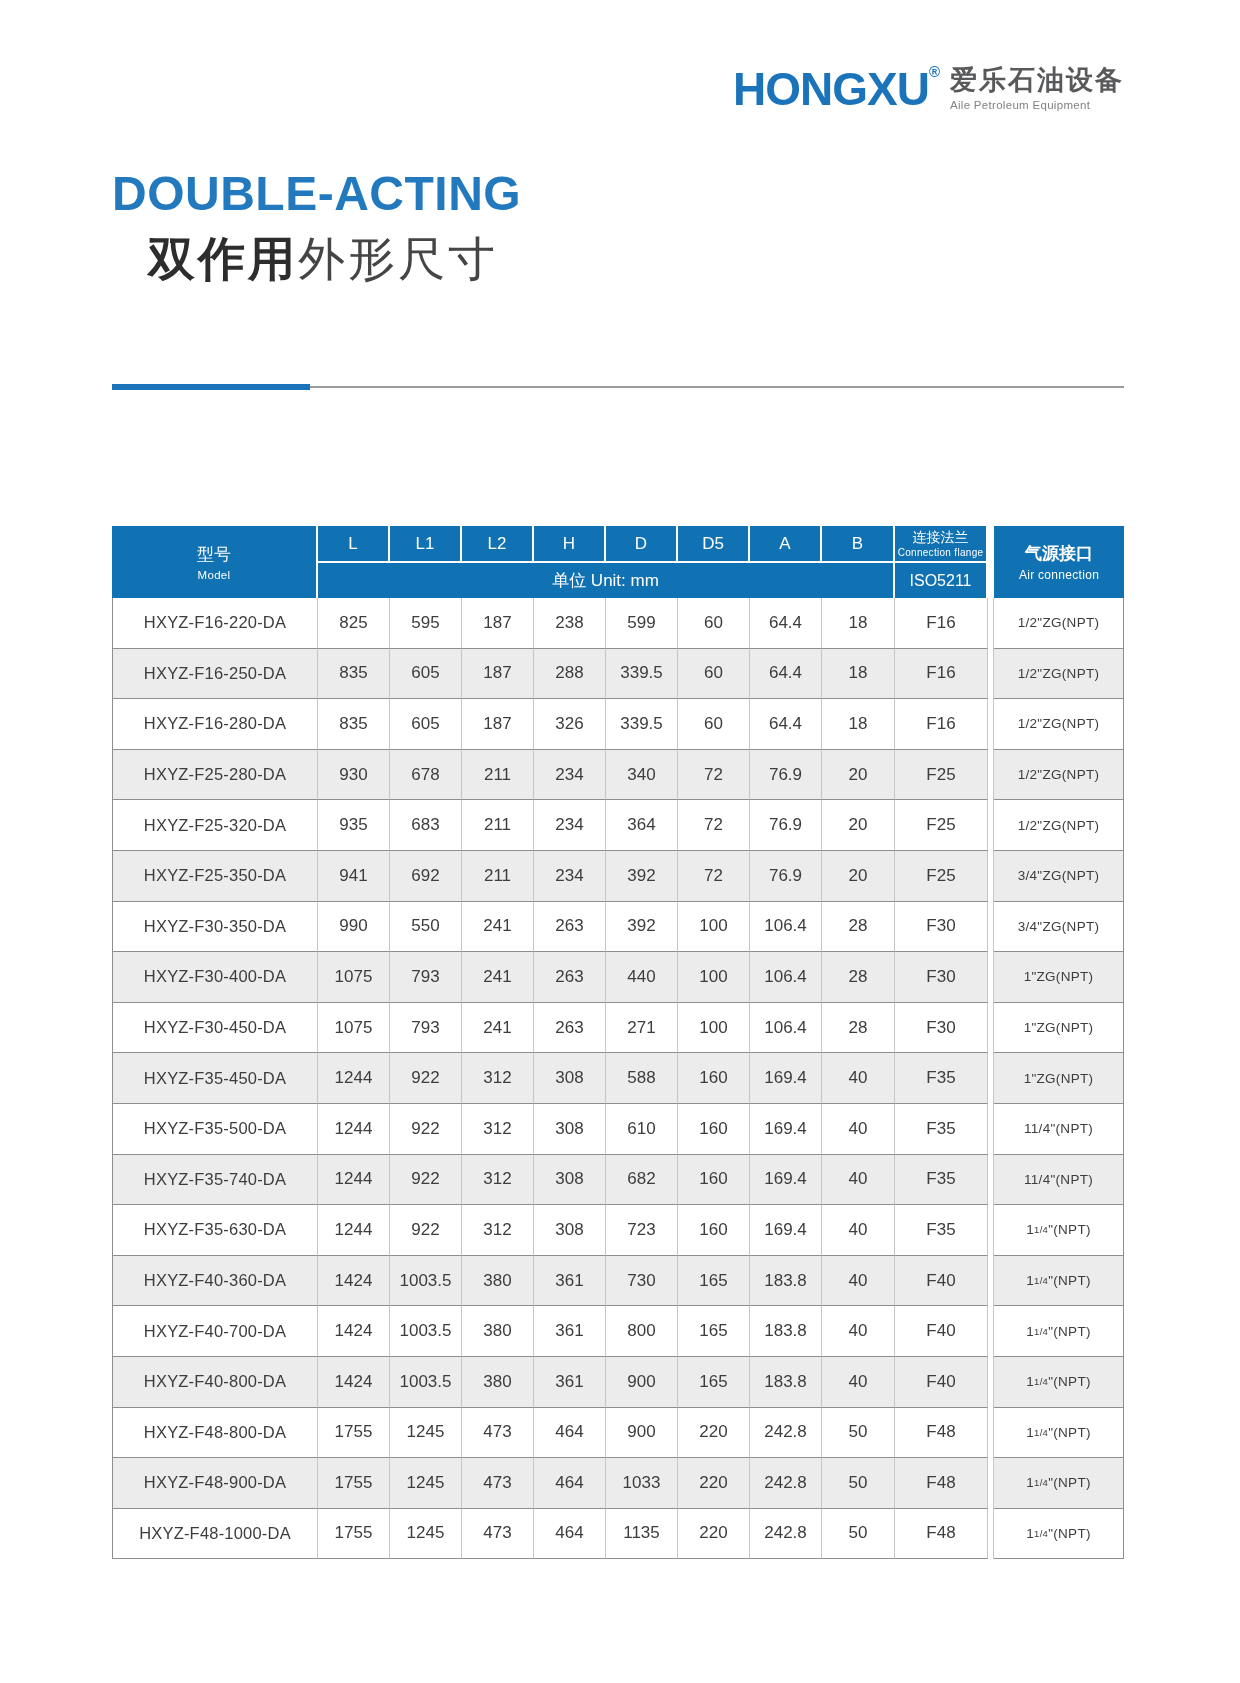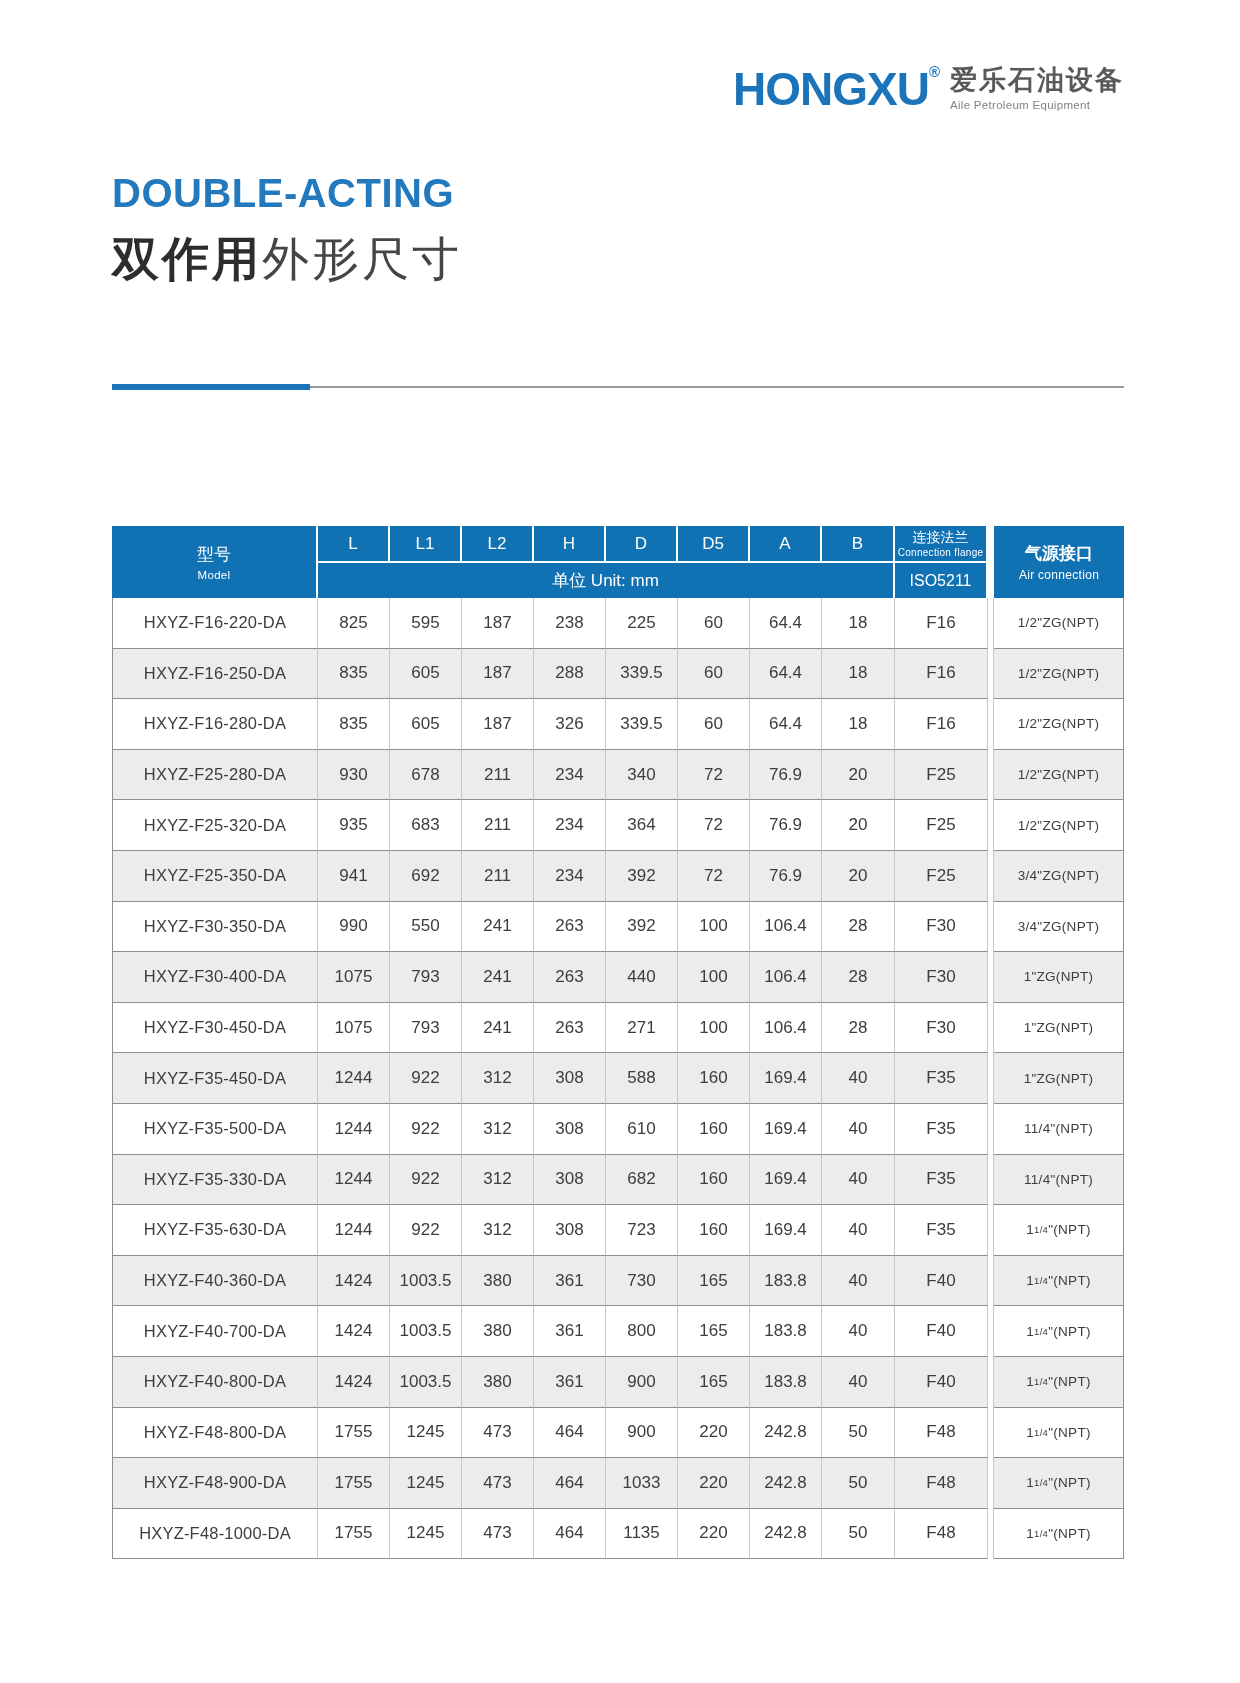"DOUBLE-ACTING" .title-en { font-size: 40px -> 48px }
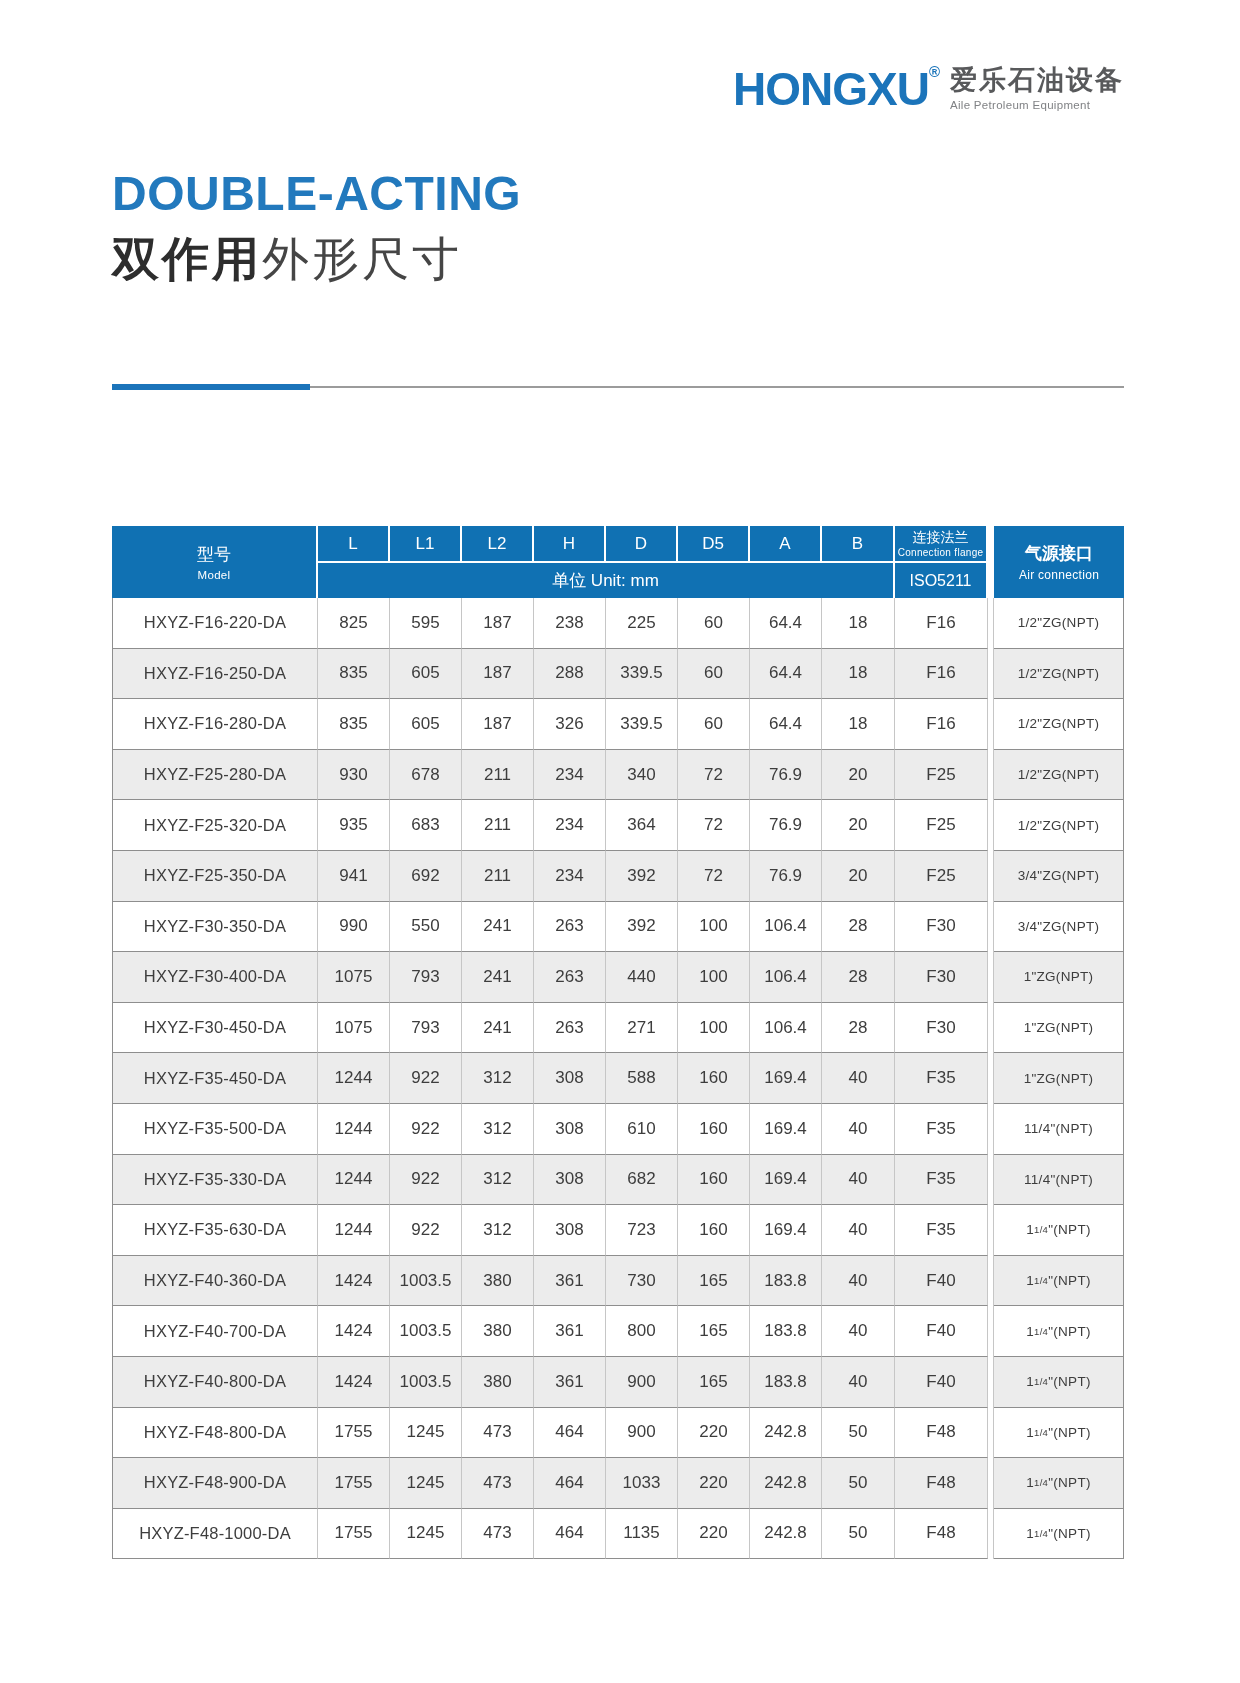"双作用" .title-cn .heavy { margin-left: none -> 36px }
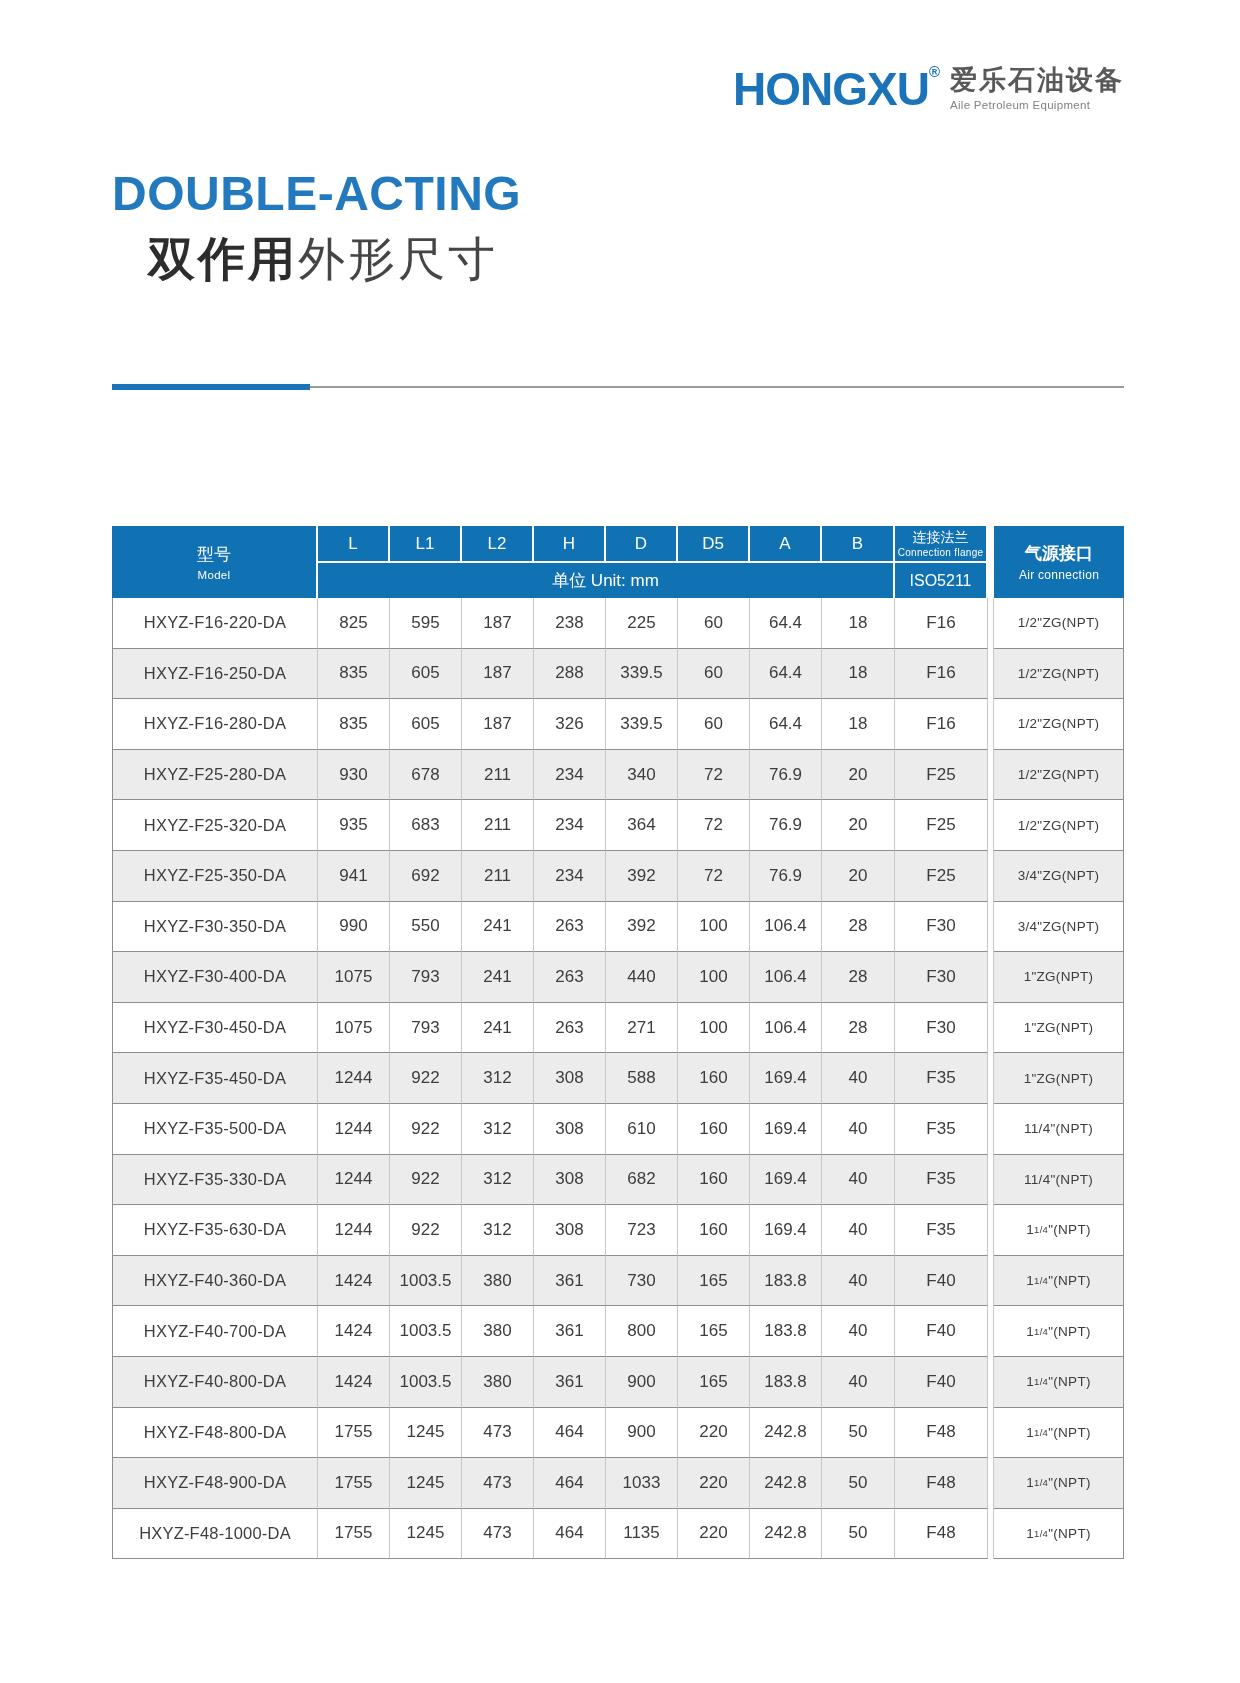"225" td.num-cell { text: 225 -> 599 }
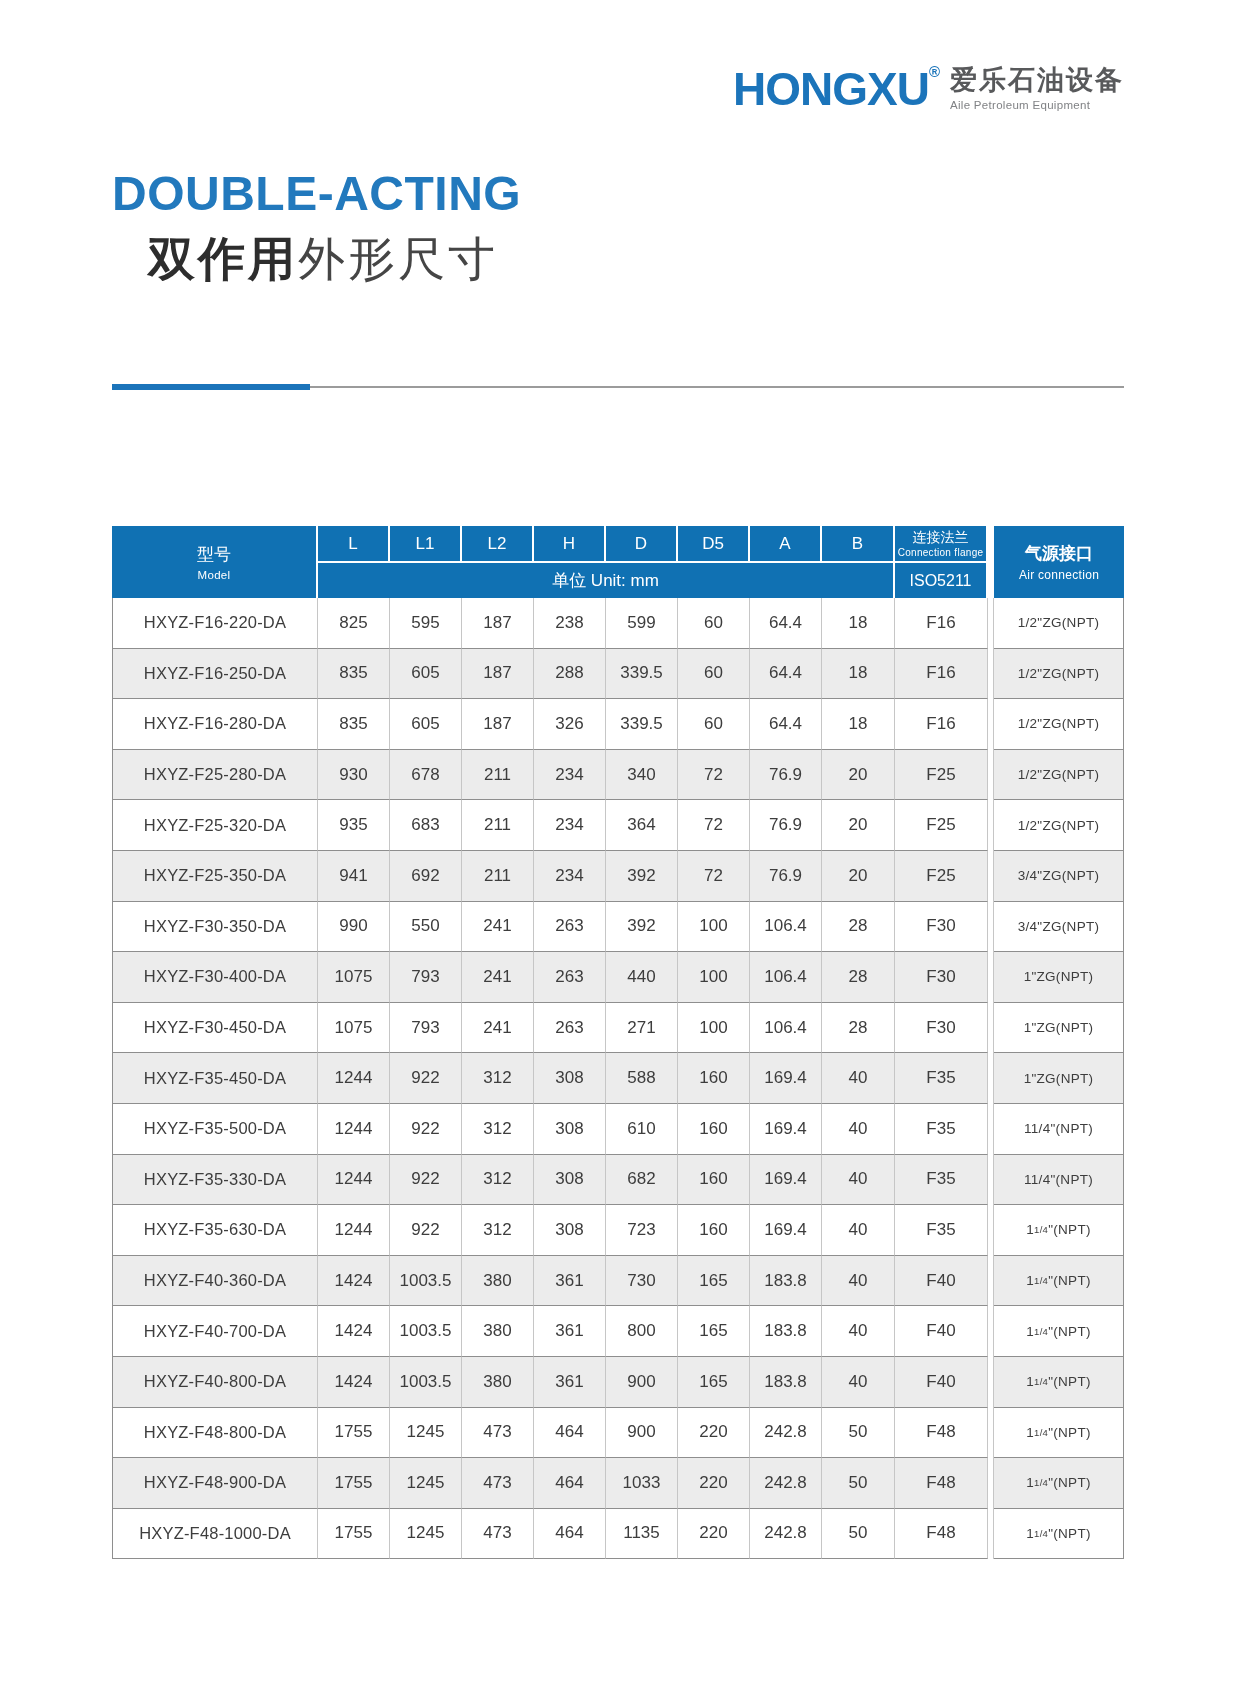"HXYZ-F35-330-DA" td.model-cell { text: HXYZ-F35-330-DA -> HXYZ-F35-740-DA }
